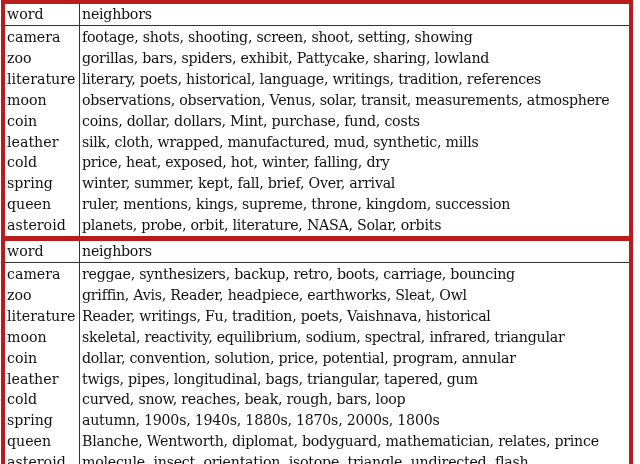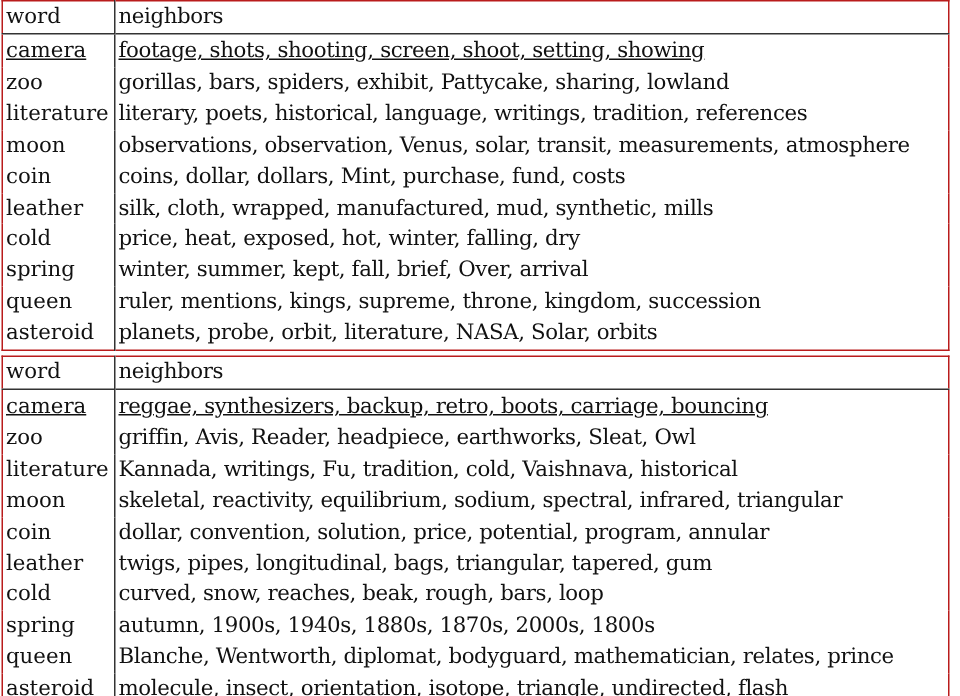"word" .tbl { border: 1px solid #b91c1c -> 4px solid #b91c1c }
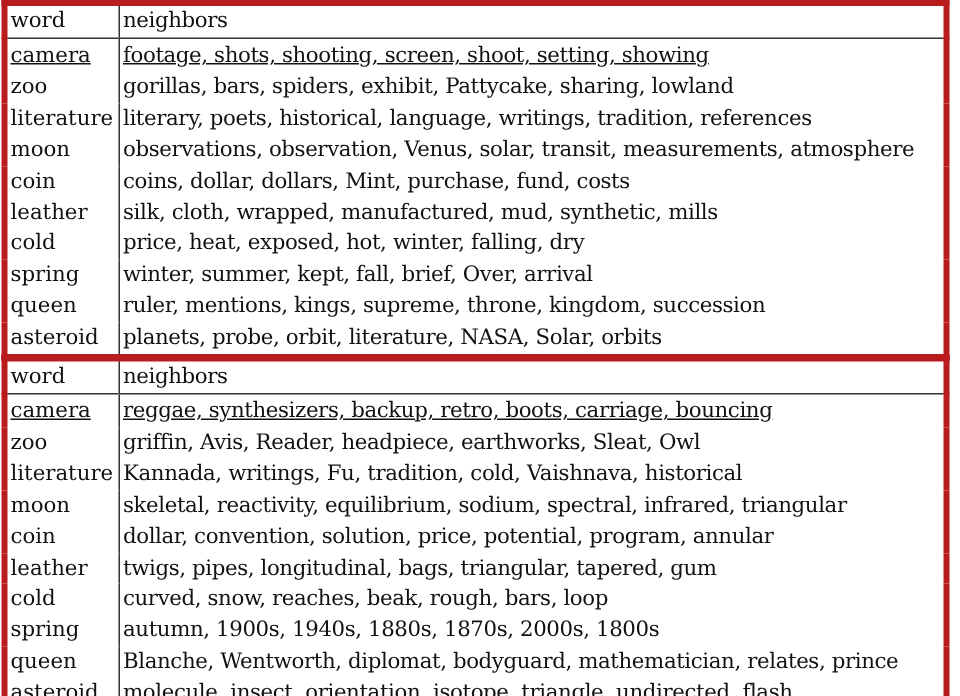"camera" .tbl tbody tr:first-child td { text-decoration: underline -> none }
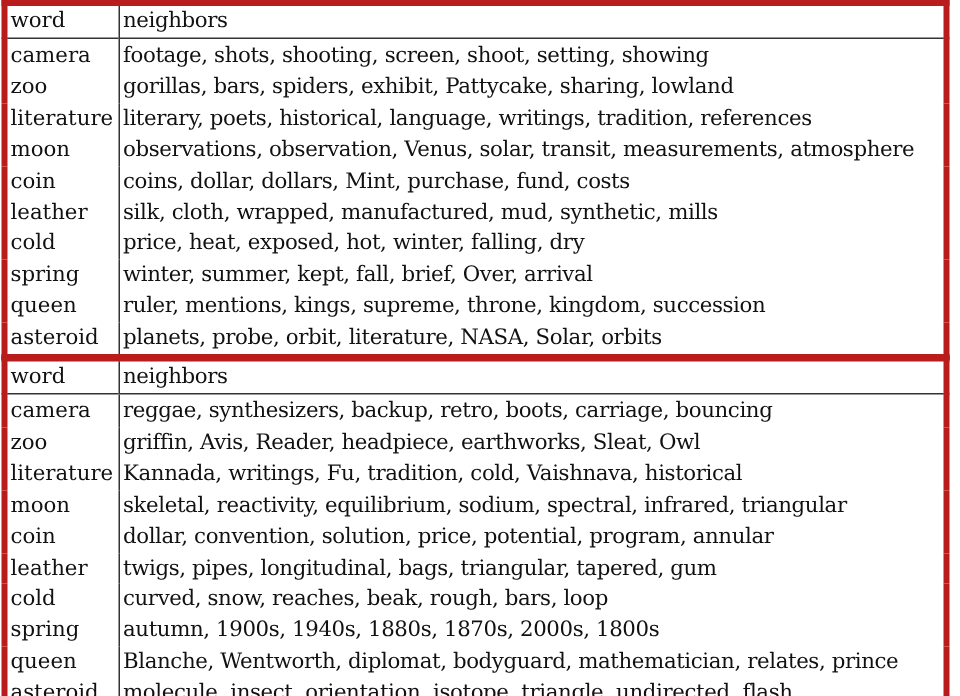"Kannada, writings, Fu, tradition, cold," td.ncol { text: Kannada, writings, Fu, tradition, cold -> Reader, writings, Fu, tradition, poets }
